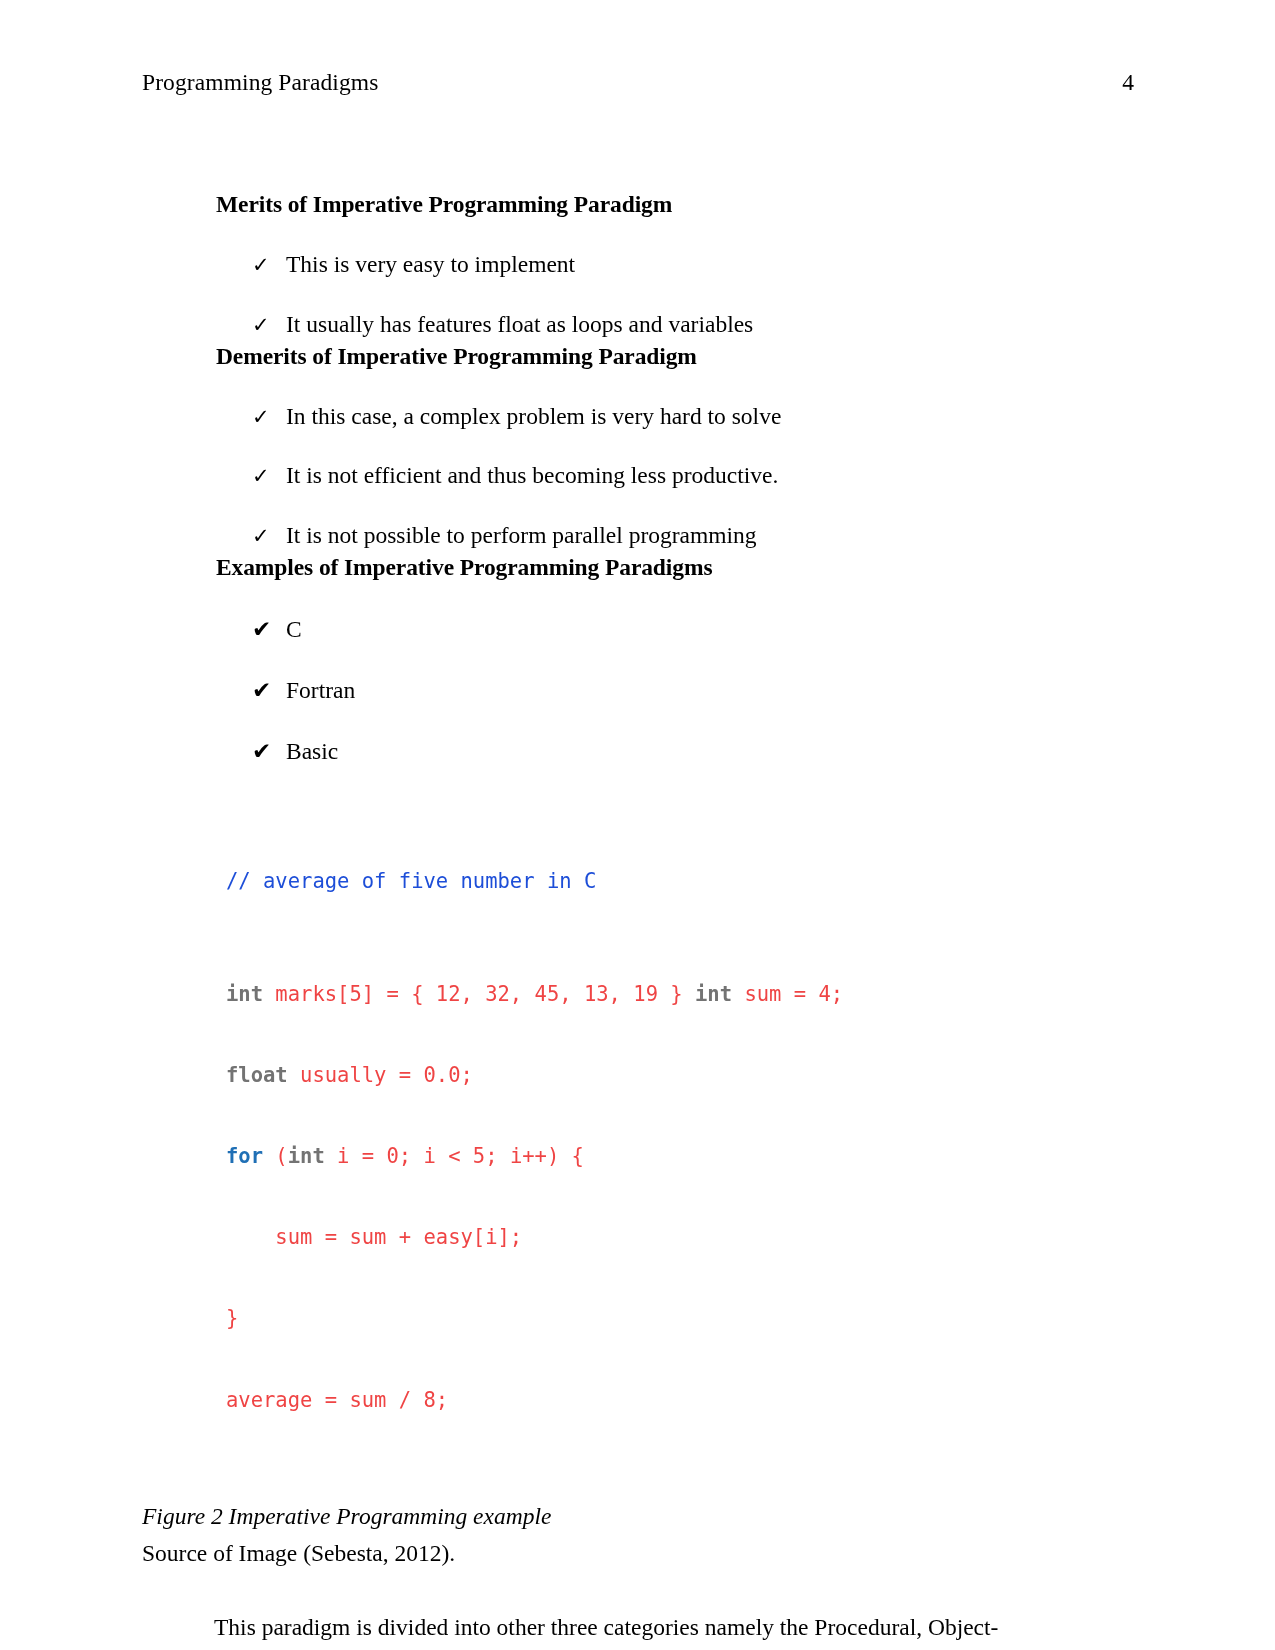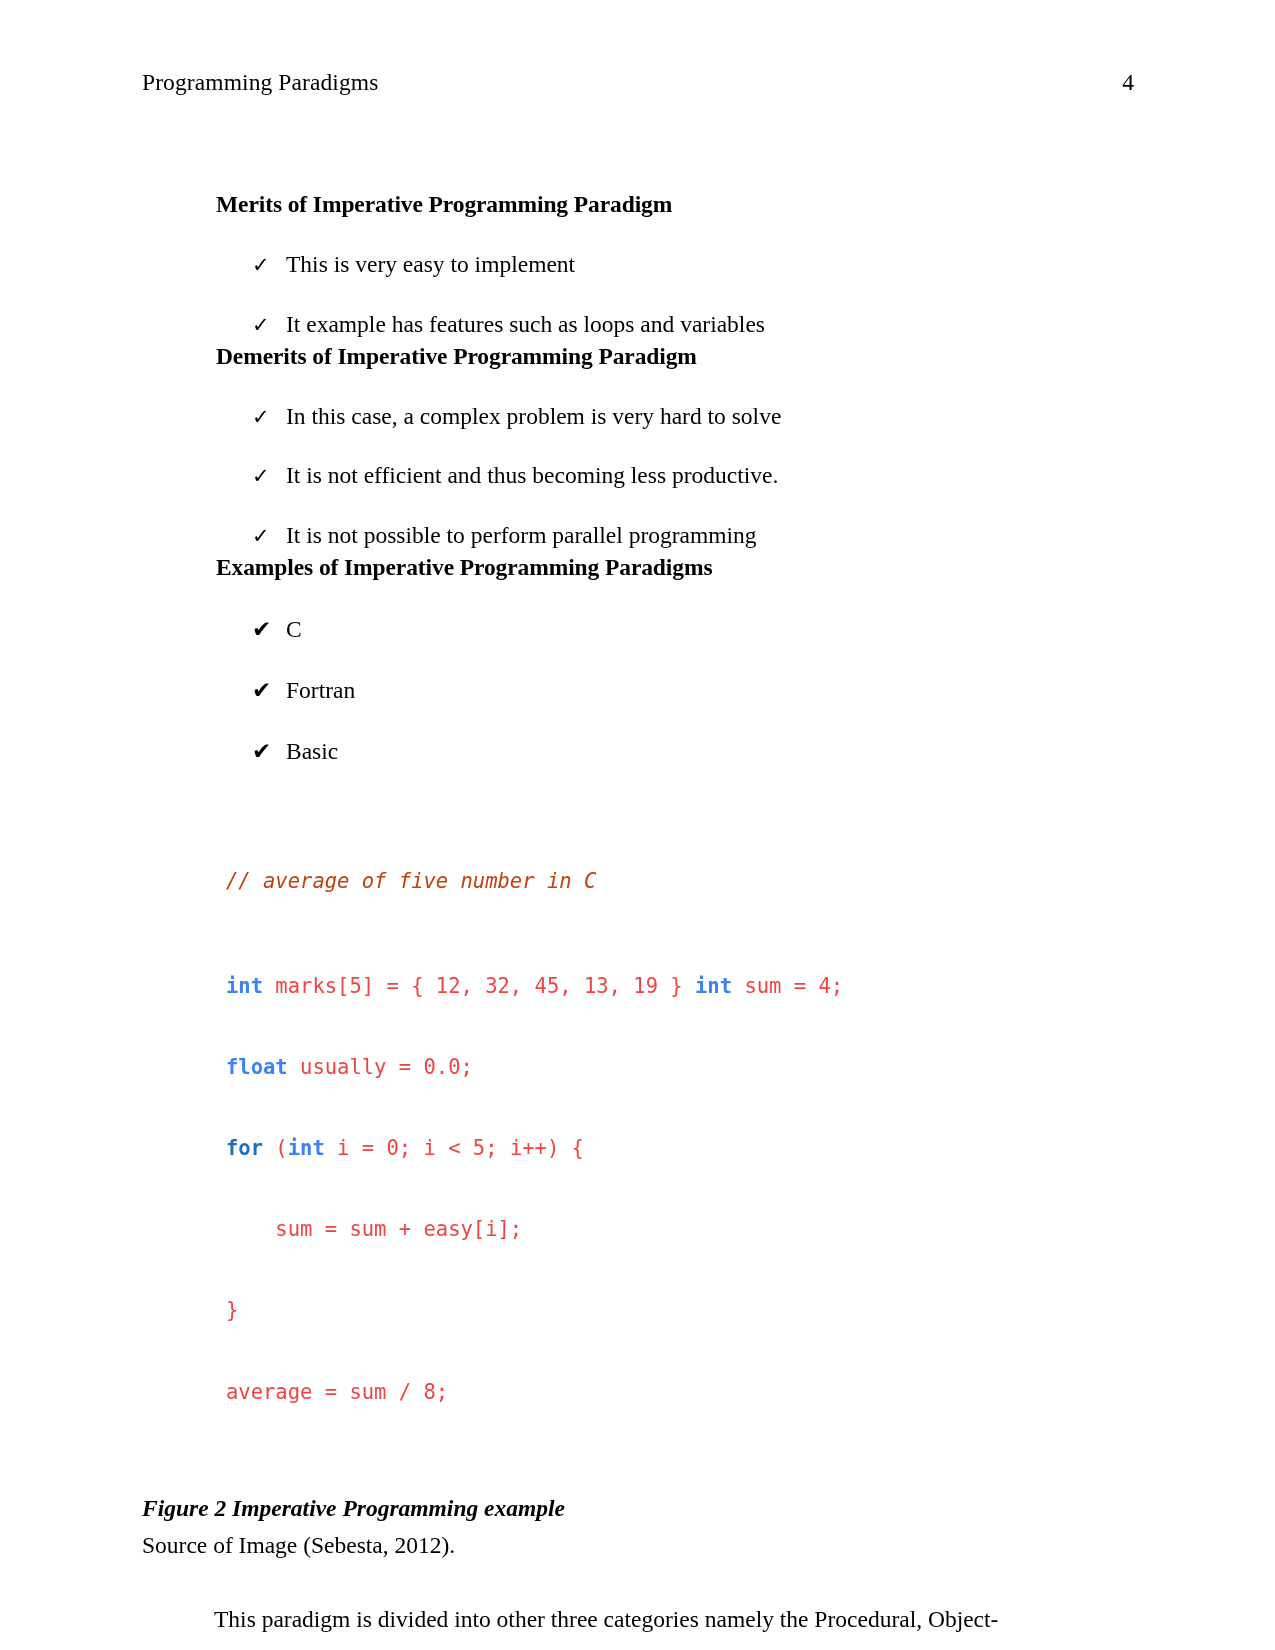"It example has features such" span.li-text { text: example has features such -> usually has features float }
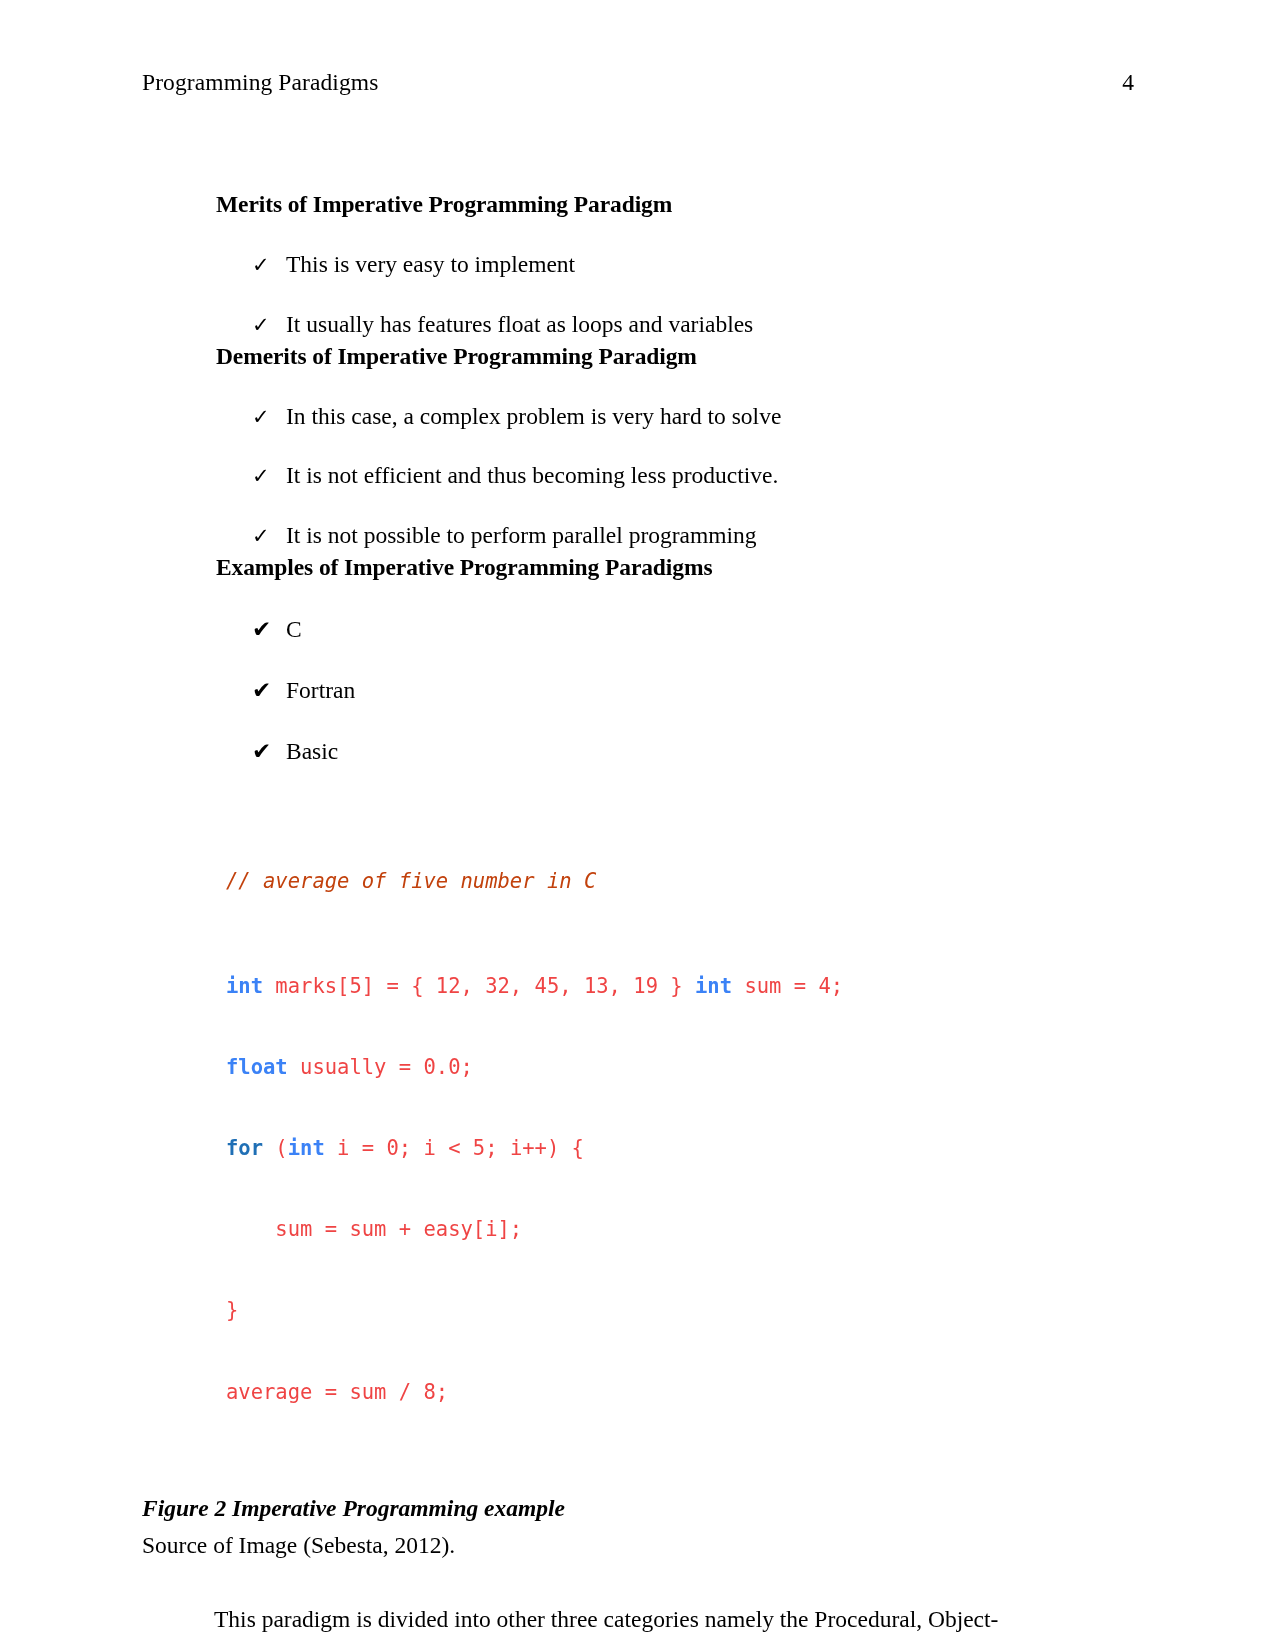"// average of five number" .code-figure .code-comment { color: #c2410c -> #1d4ed8; font-style: italic -> none; margin-bottom: 24px -> 32px }
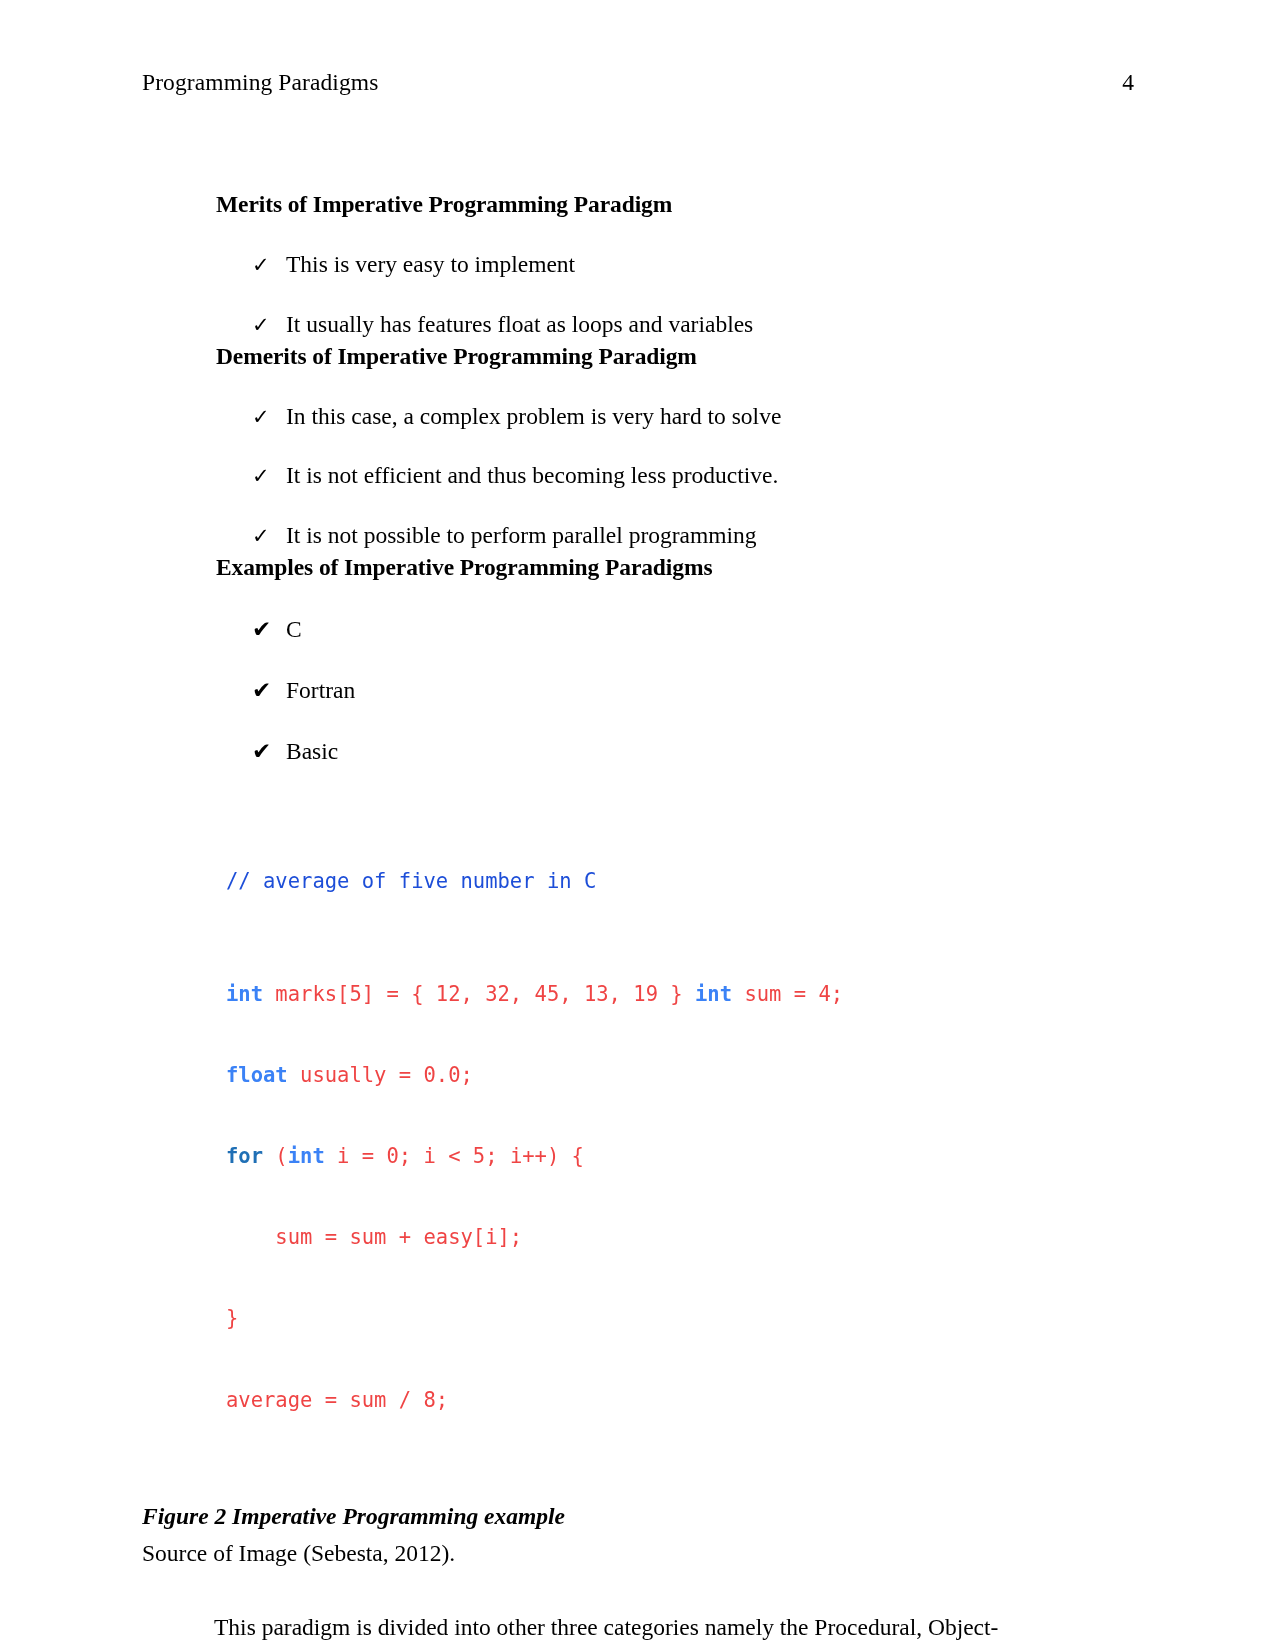"int" .code-figure .kw-type { color: #3b82f6 -> #737373 }
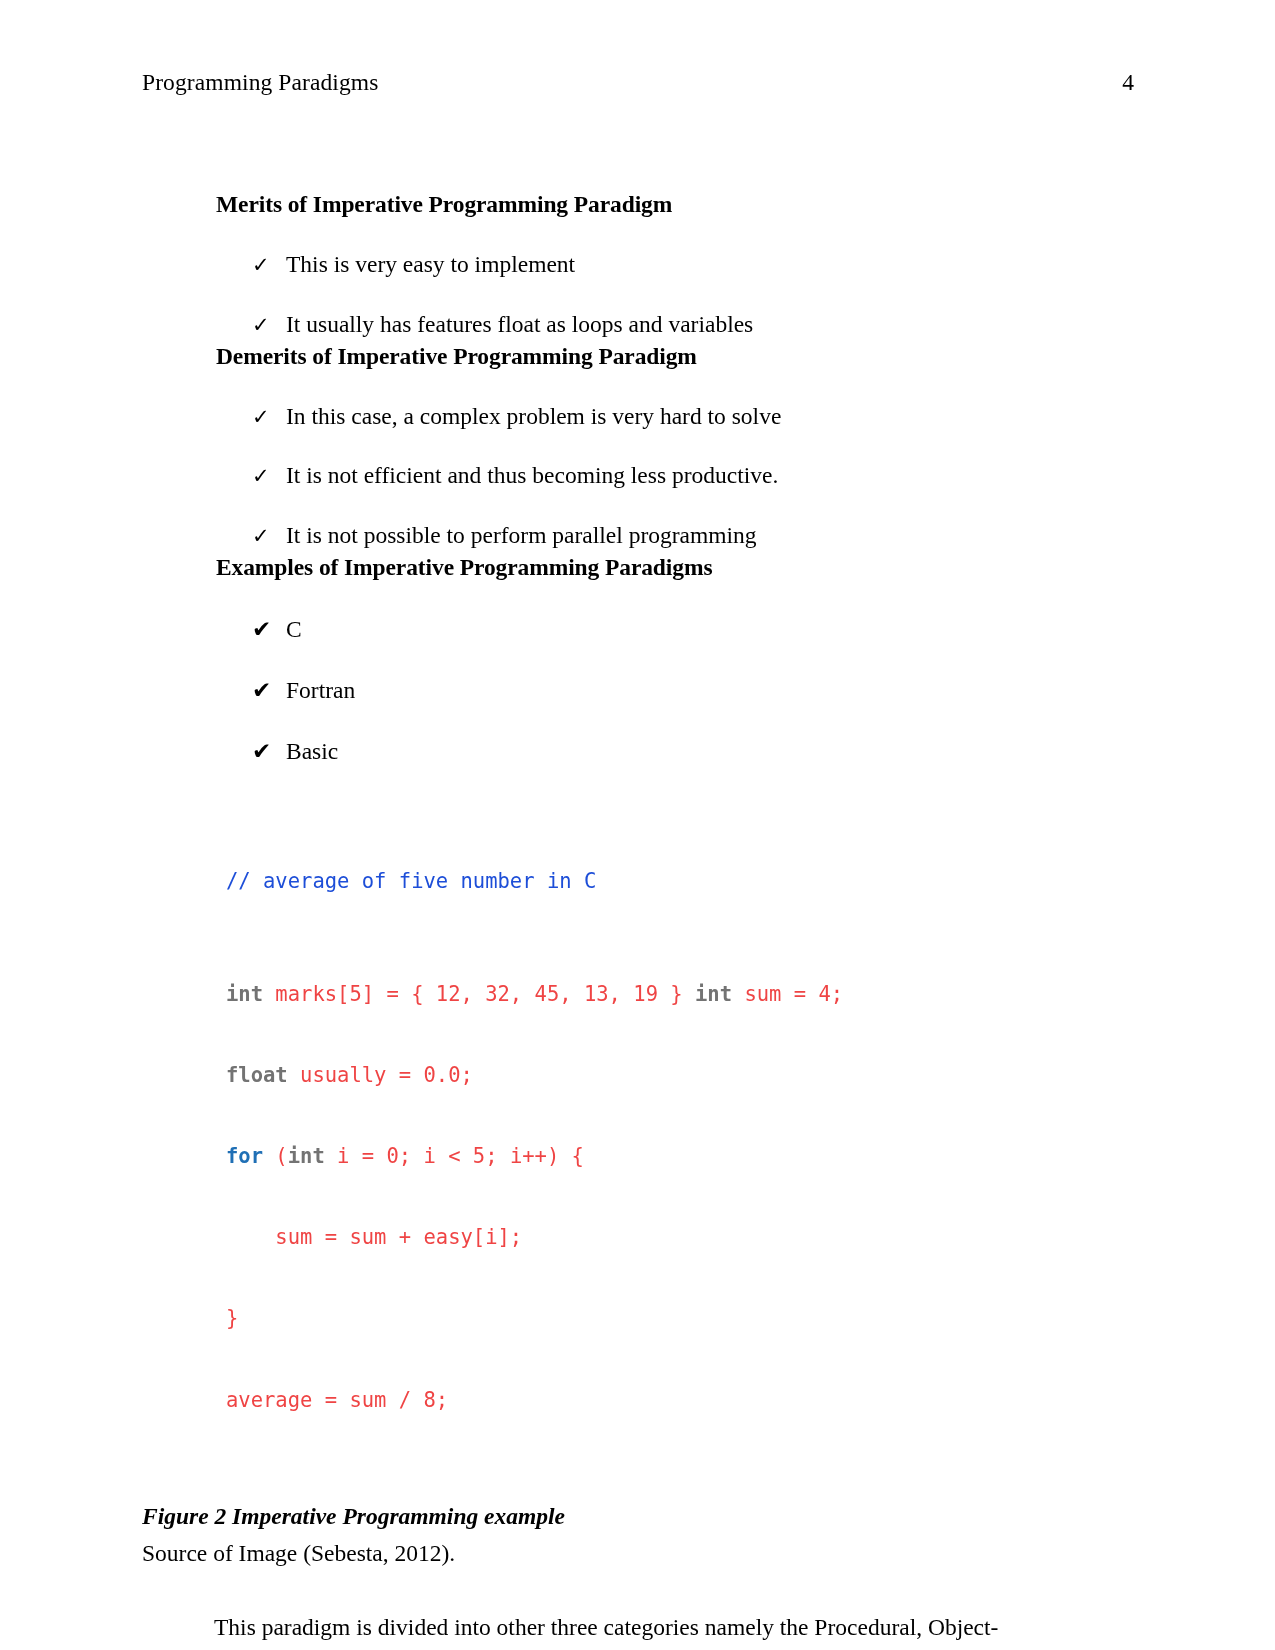"Figure 2 Imperative Programming example" .figure-caption { font-weight: bold -> none }
